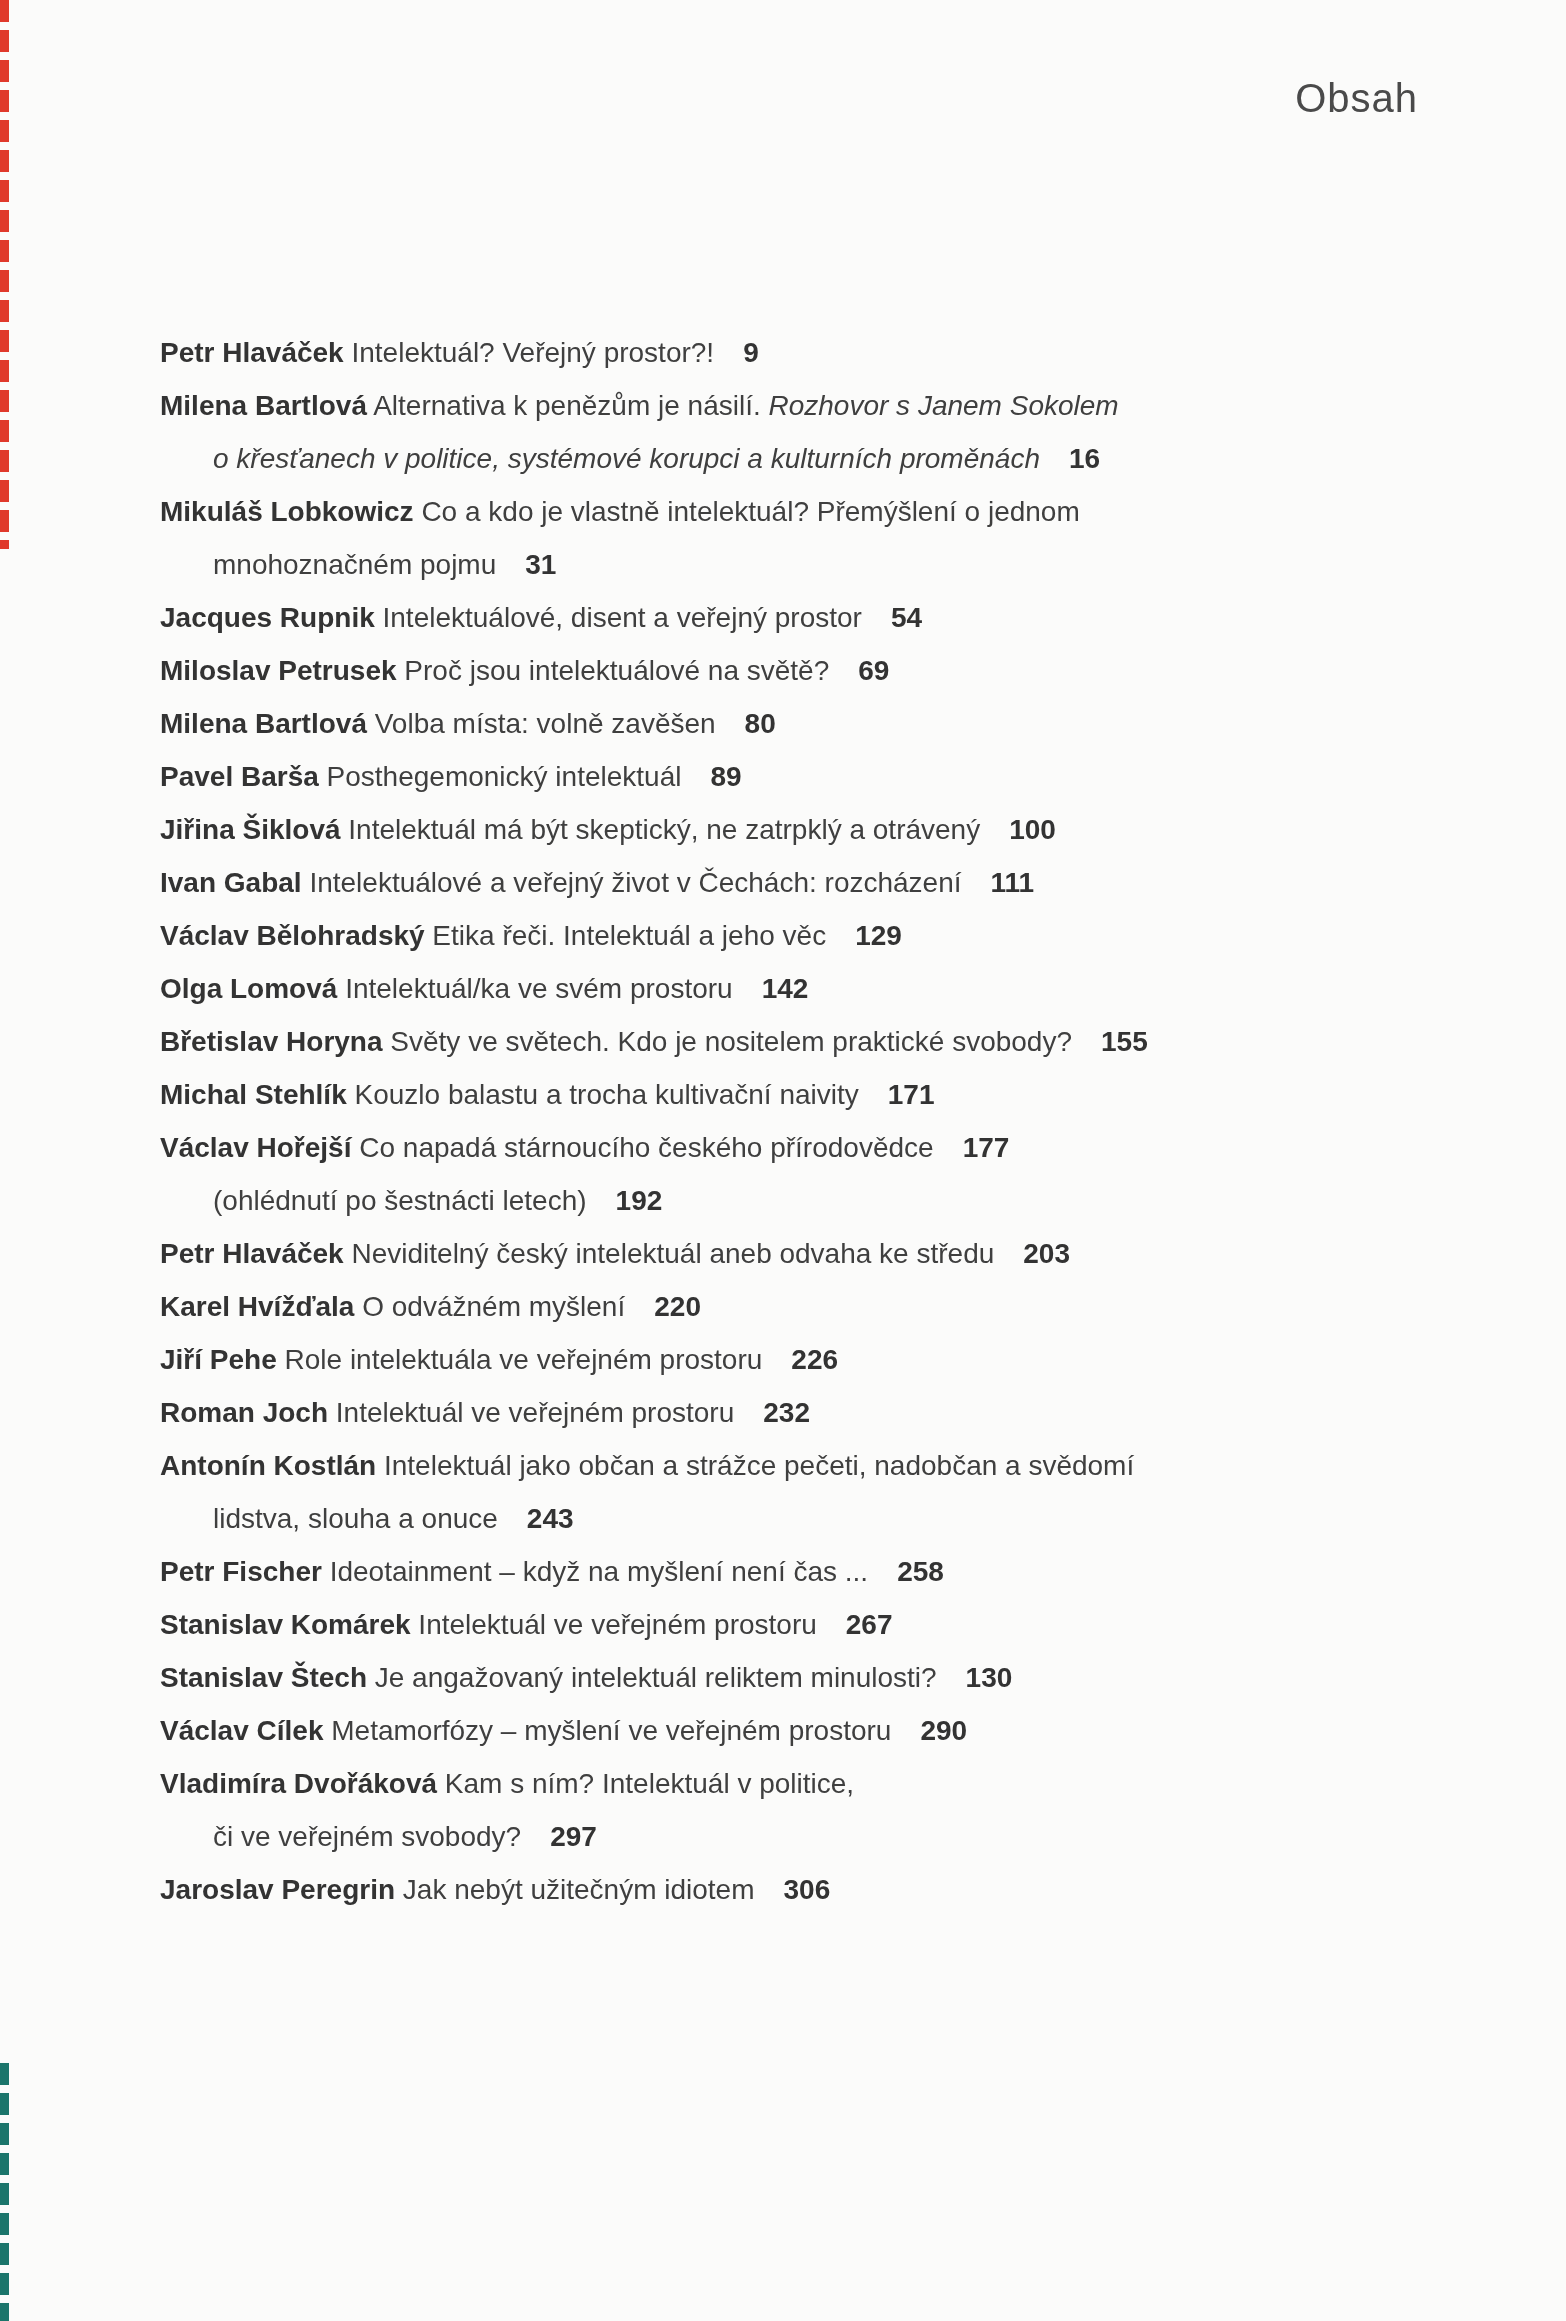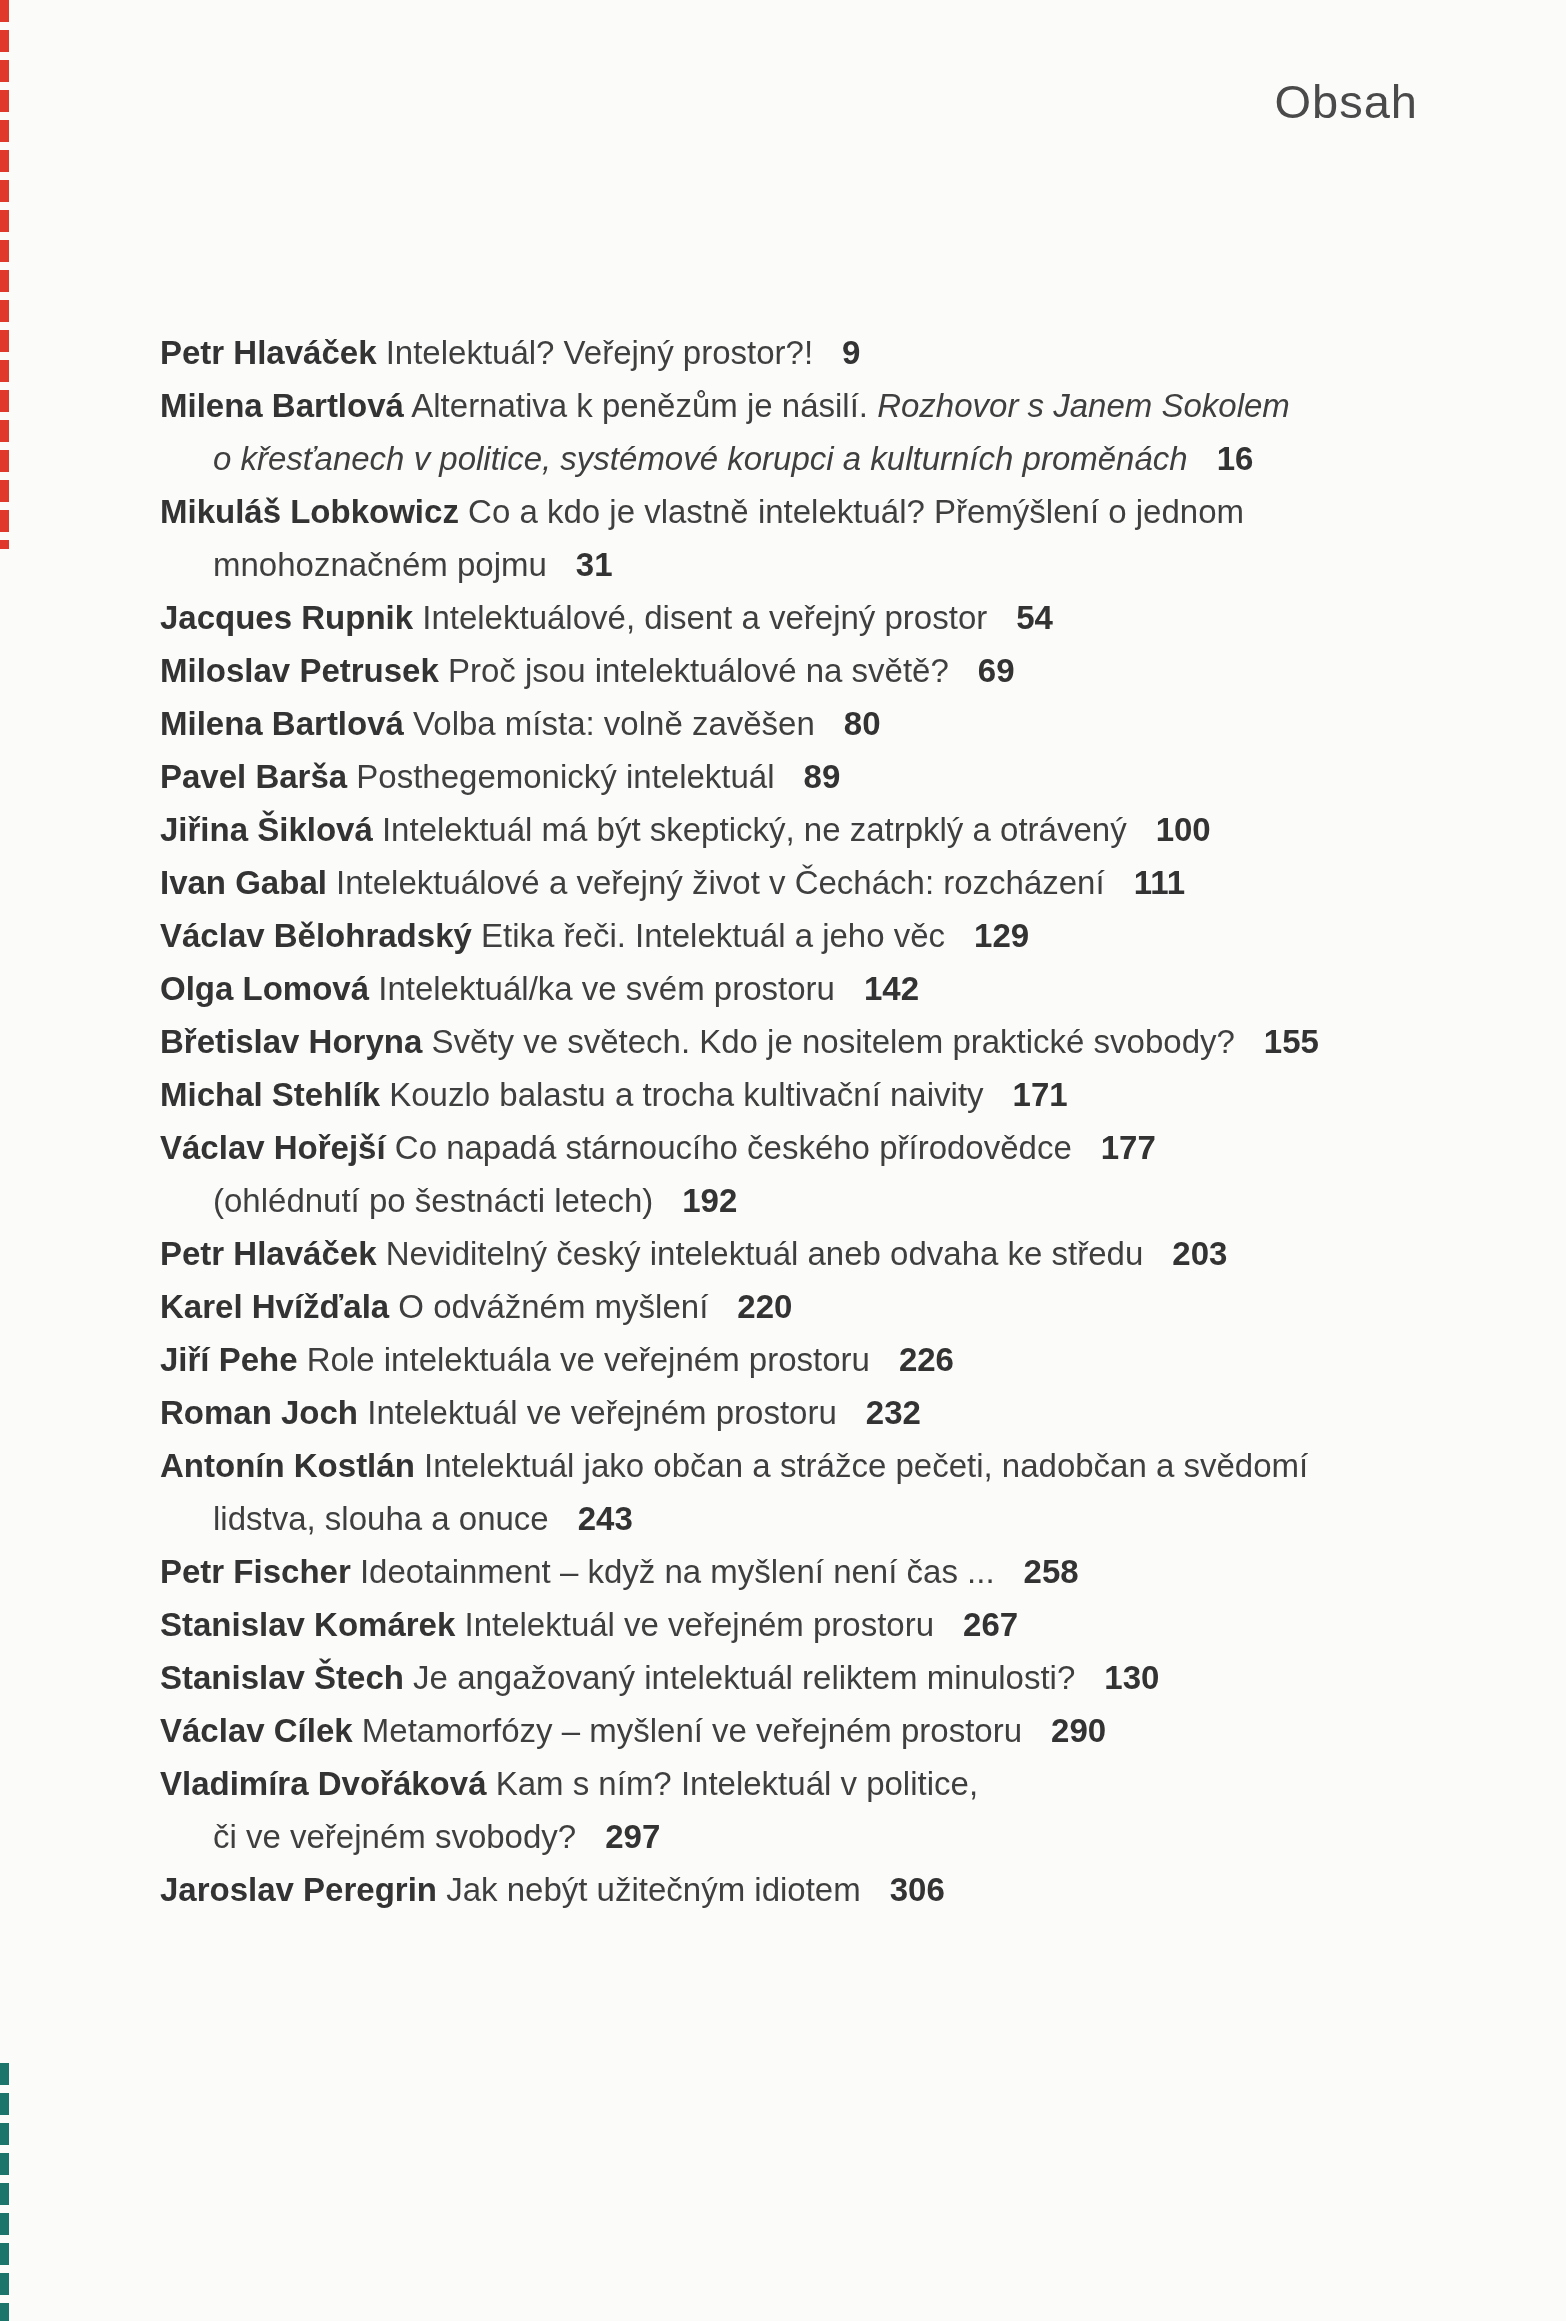"Obsah" .page-title { font-size: 47px -> 40px }
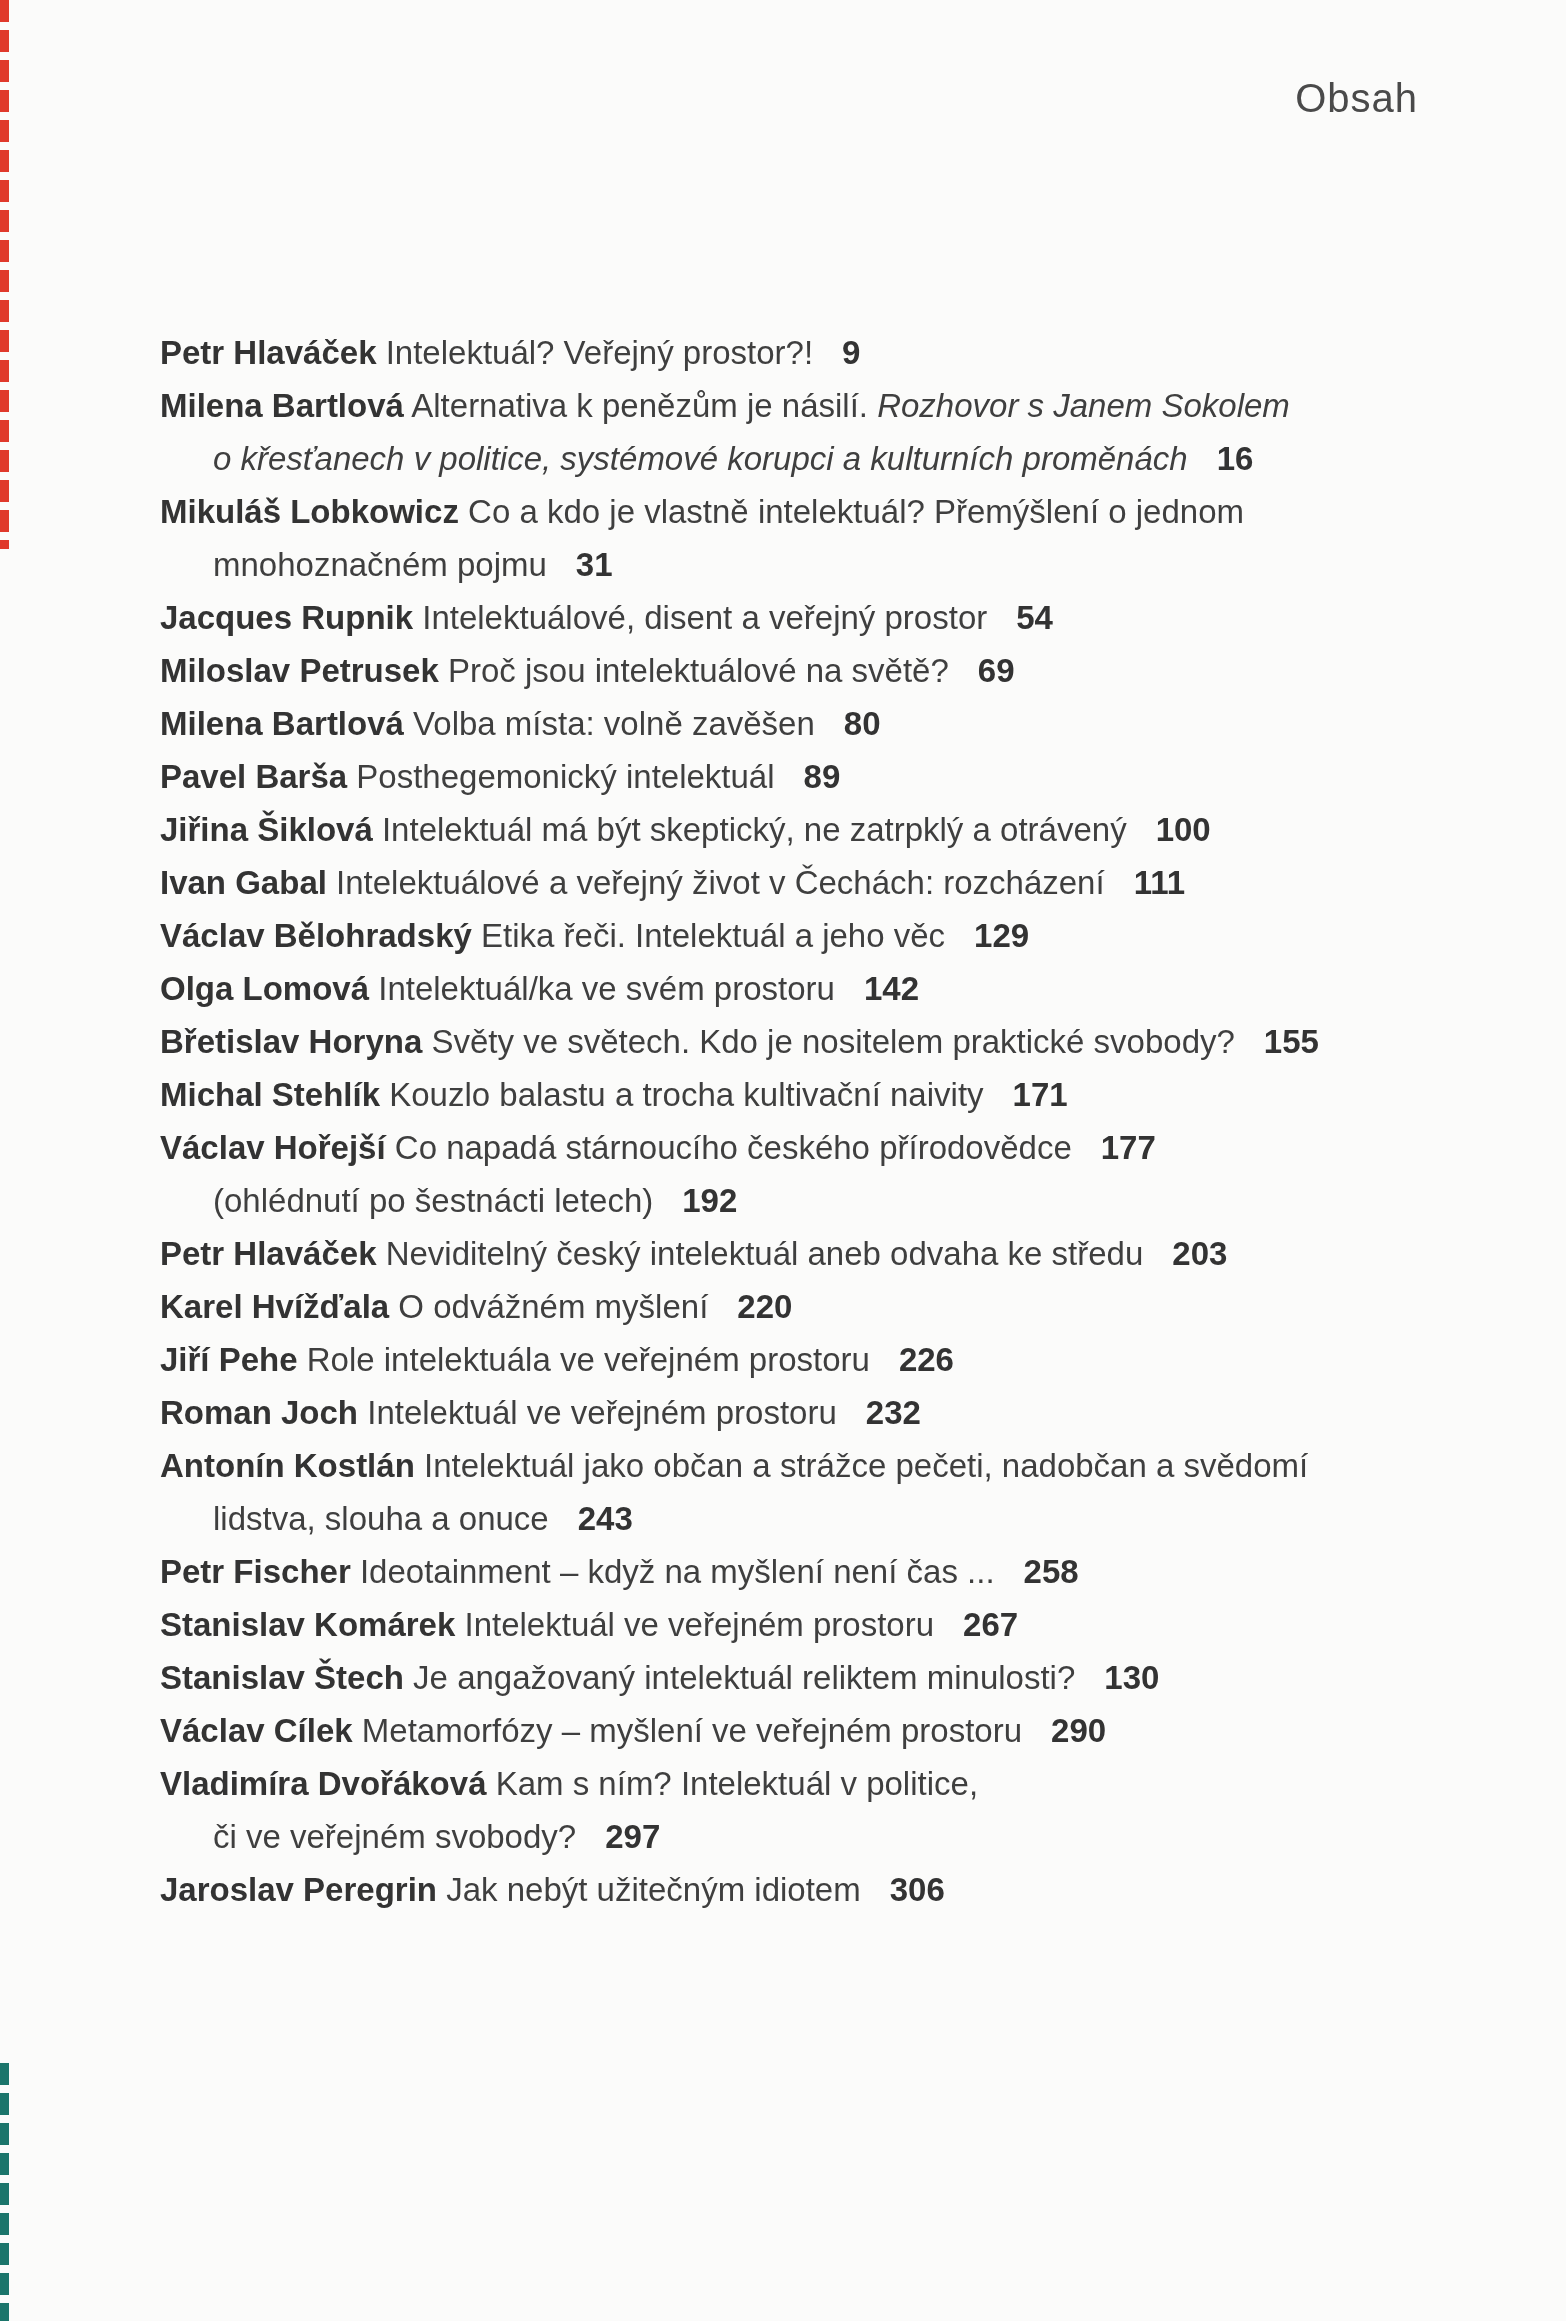"Petr Hlaváček Intelektuál? Veřejný" .toc { font-size: 33px -> 28px }
